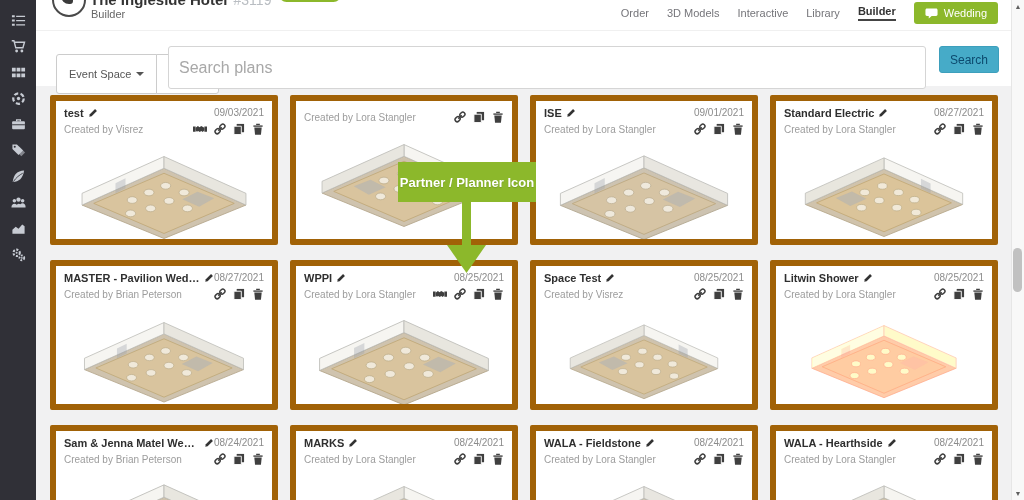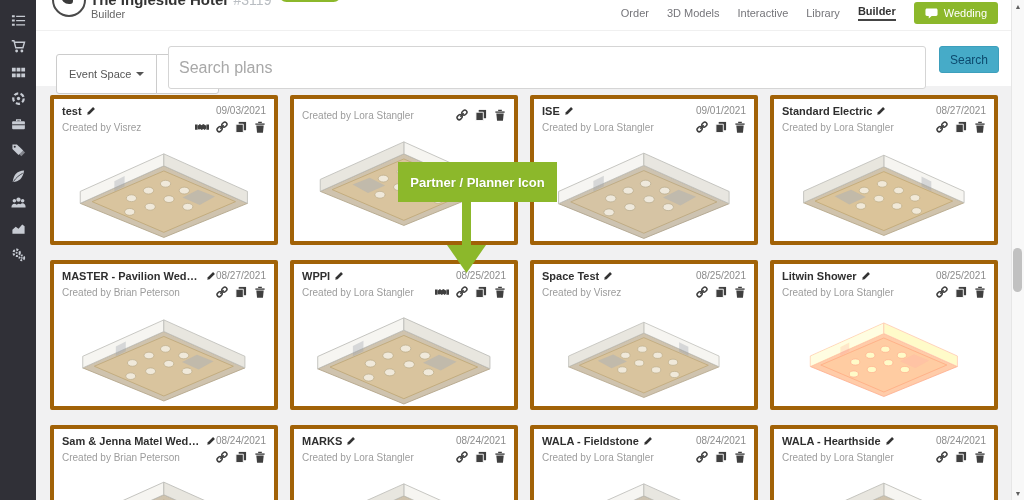"test" .card { border: 4px solid #a16207 -> 6px solid #a16207 }
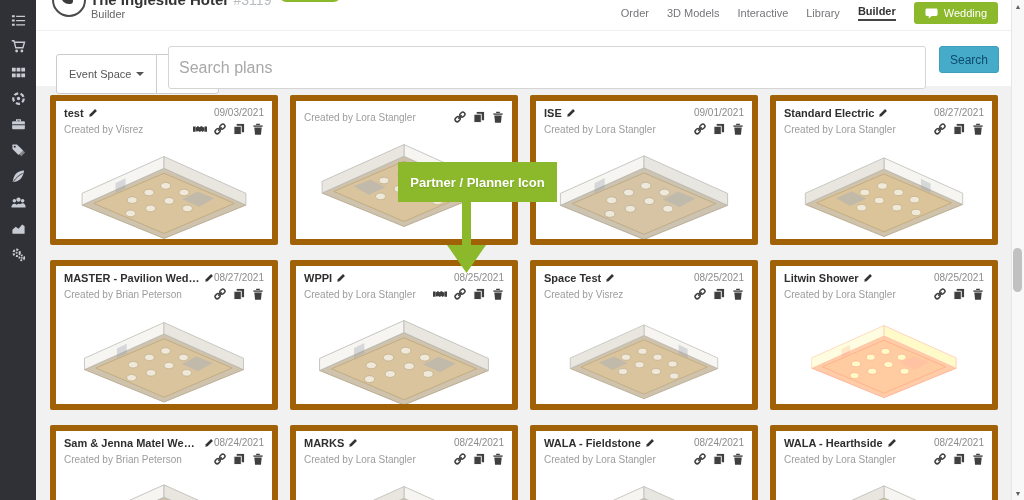"Partner / Planner Icon" .callout-box { width: 159px -> 138px }
